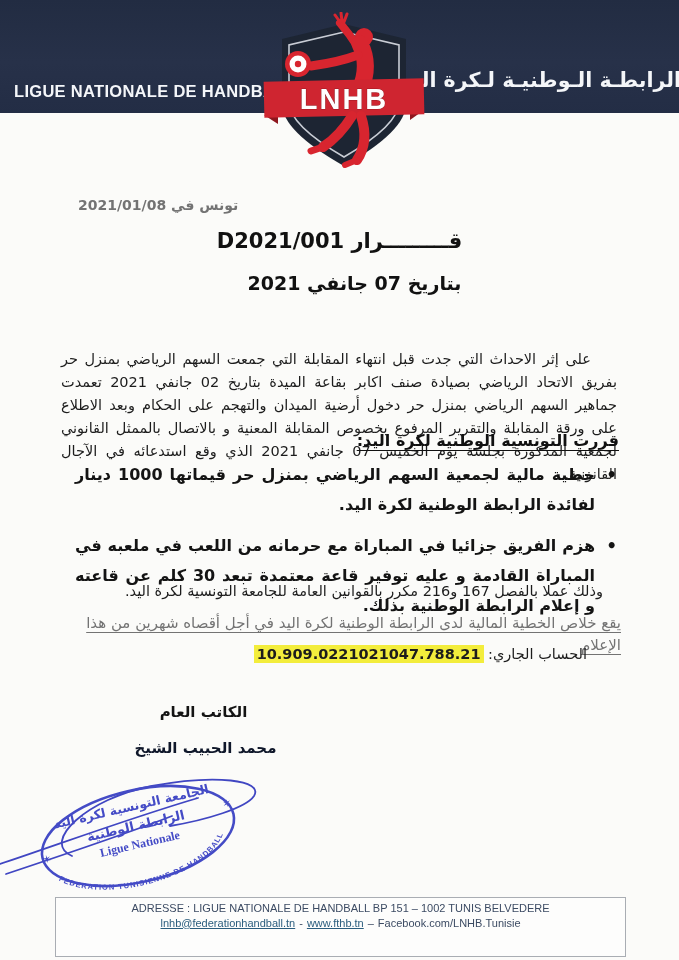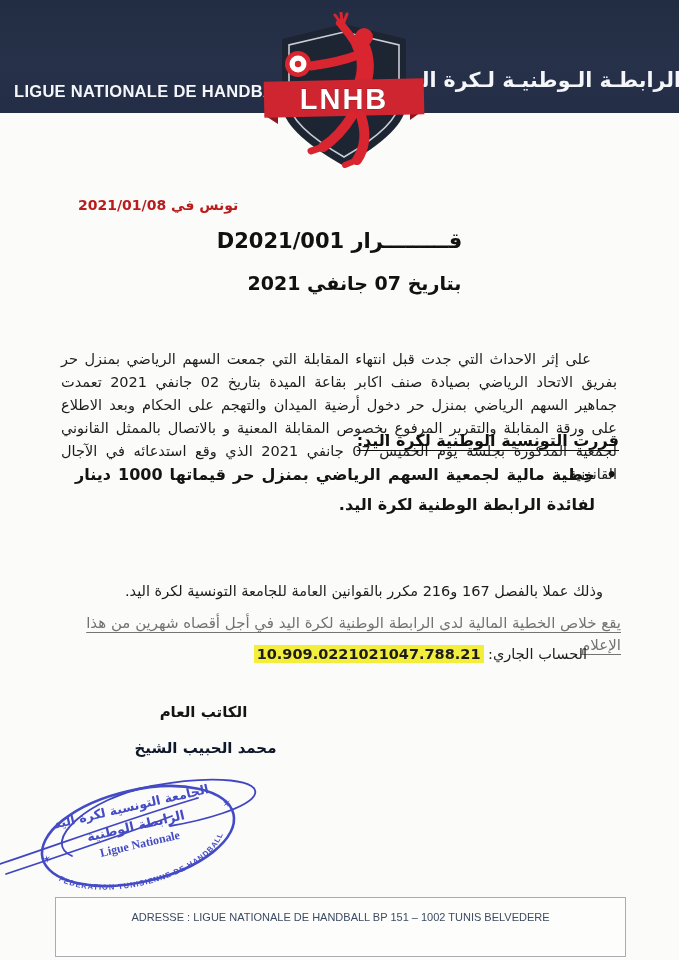"تونس في 2021/01/08" .date-line { color: #b91c1c -> #737373 }
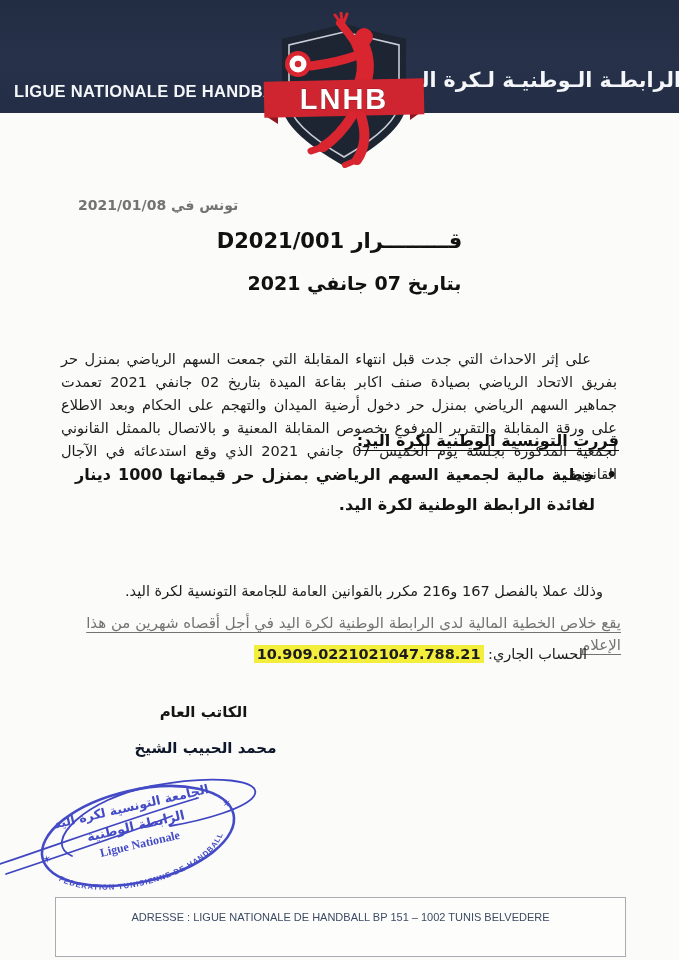"هزم الفريق جزائيا في المباراة" li { html: none -> <li>هزم الفريق جزائيا في المباراة مع حرمانه من اللعب في ملعبه في المباراة القادمة و عليه توفير قاعة معتمدة تبعد 30 كلم عن قاعته و إعلام الرابطة الوطنية بذلك.</li> }
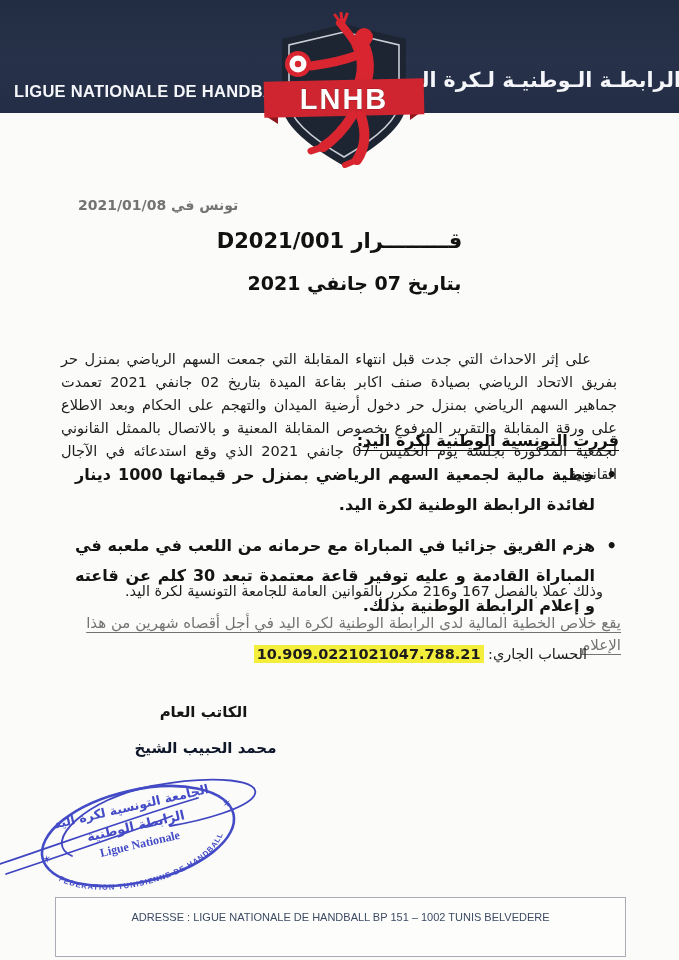"ADRESSE : LIGUE NATIONALE DE" .footer-box { padding-top: 12px -> 3px }
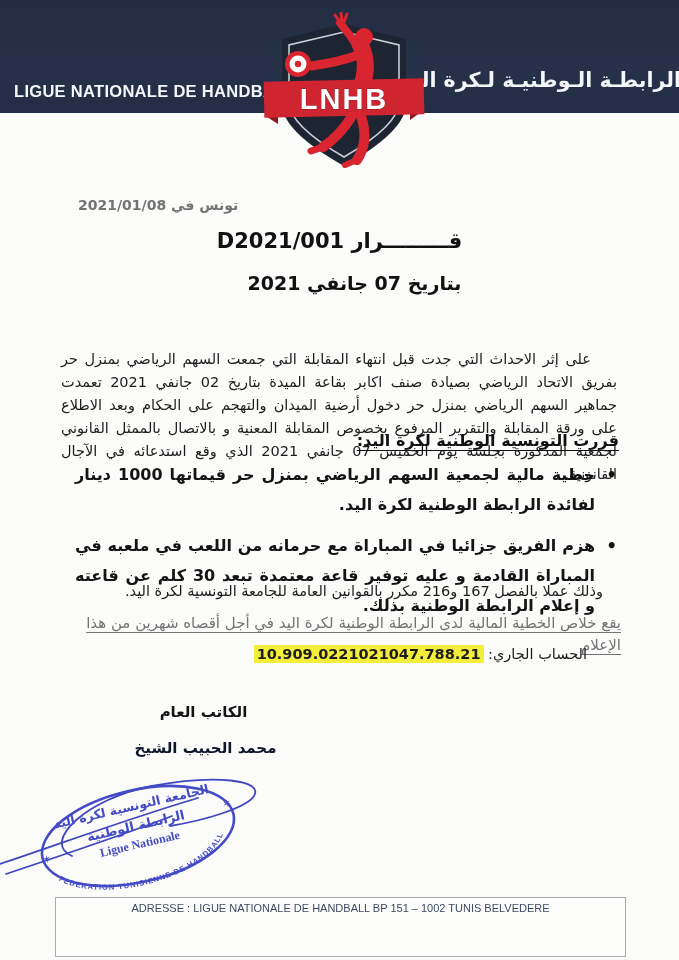"lnhb@federationhandball.tn - www.fthb.tn" div.row { html: none -> <div> <a>lnhb@federationhandball.tn</a><span>-</span><a>www.fthb.tn</a><span>–</span><span>Facebook.com/LNHB.Tunisie</span> </div> }
